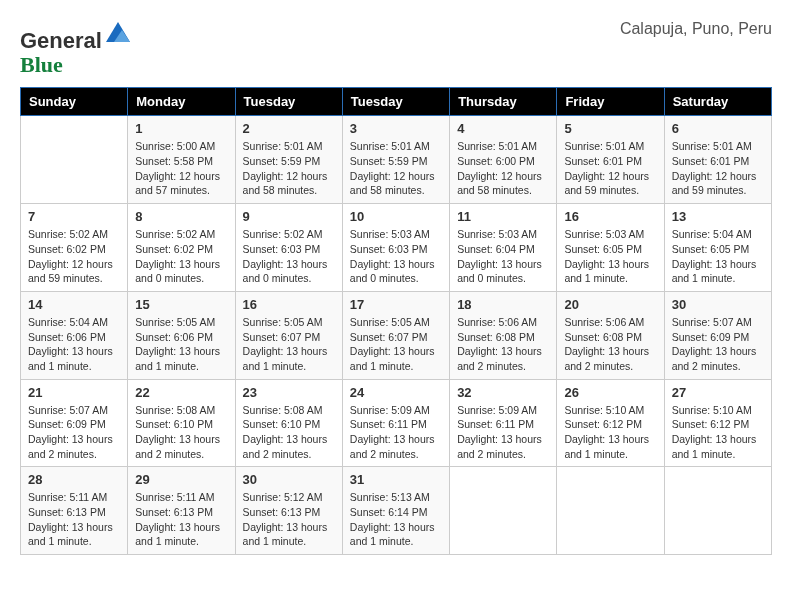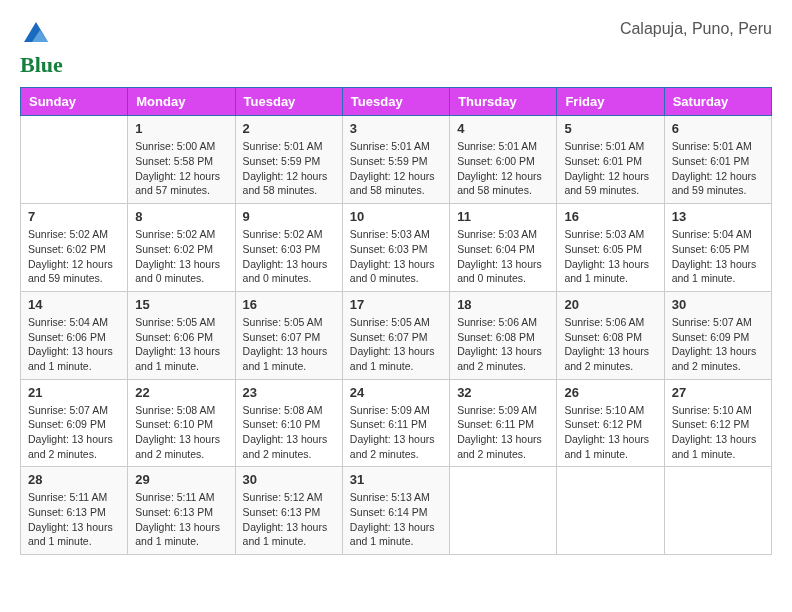"General" span.logo-general { html: none -> <span>General</span> }
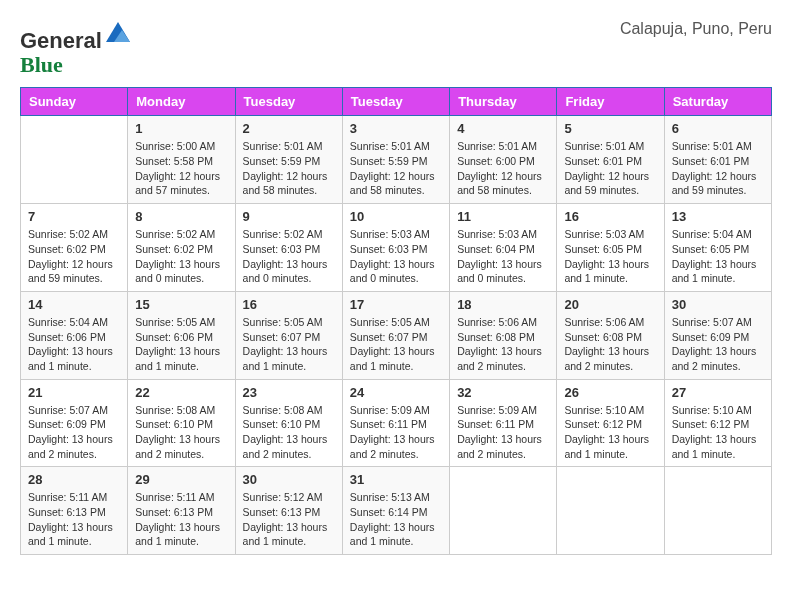"Sunday" thead tr th { background-color: #d946ef -> #000000 }
